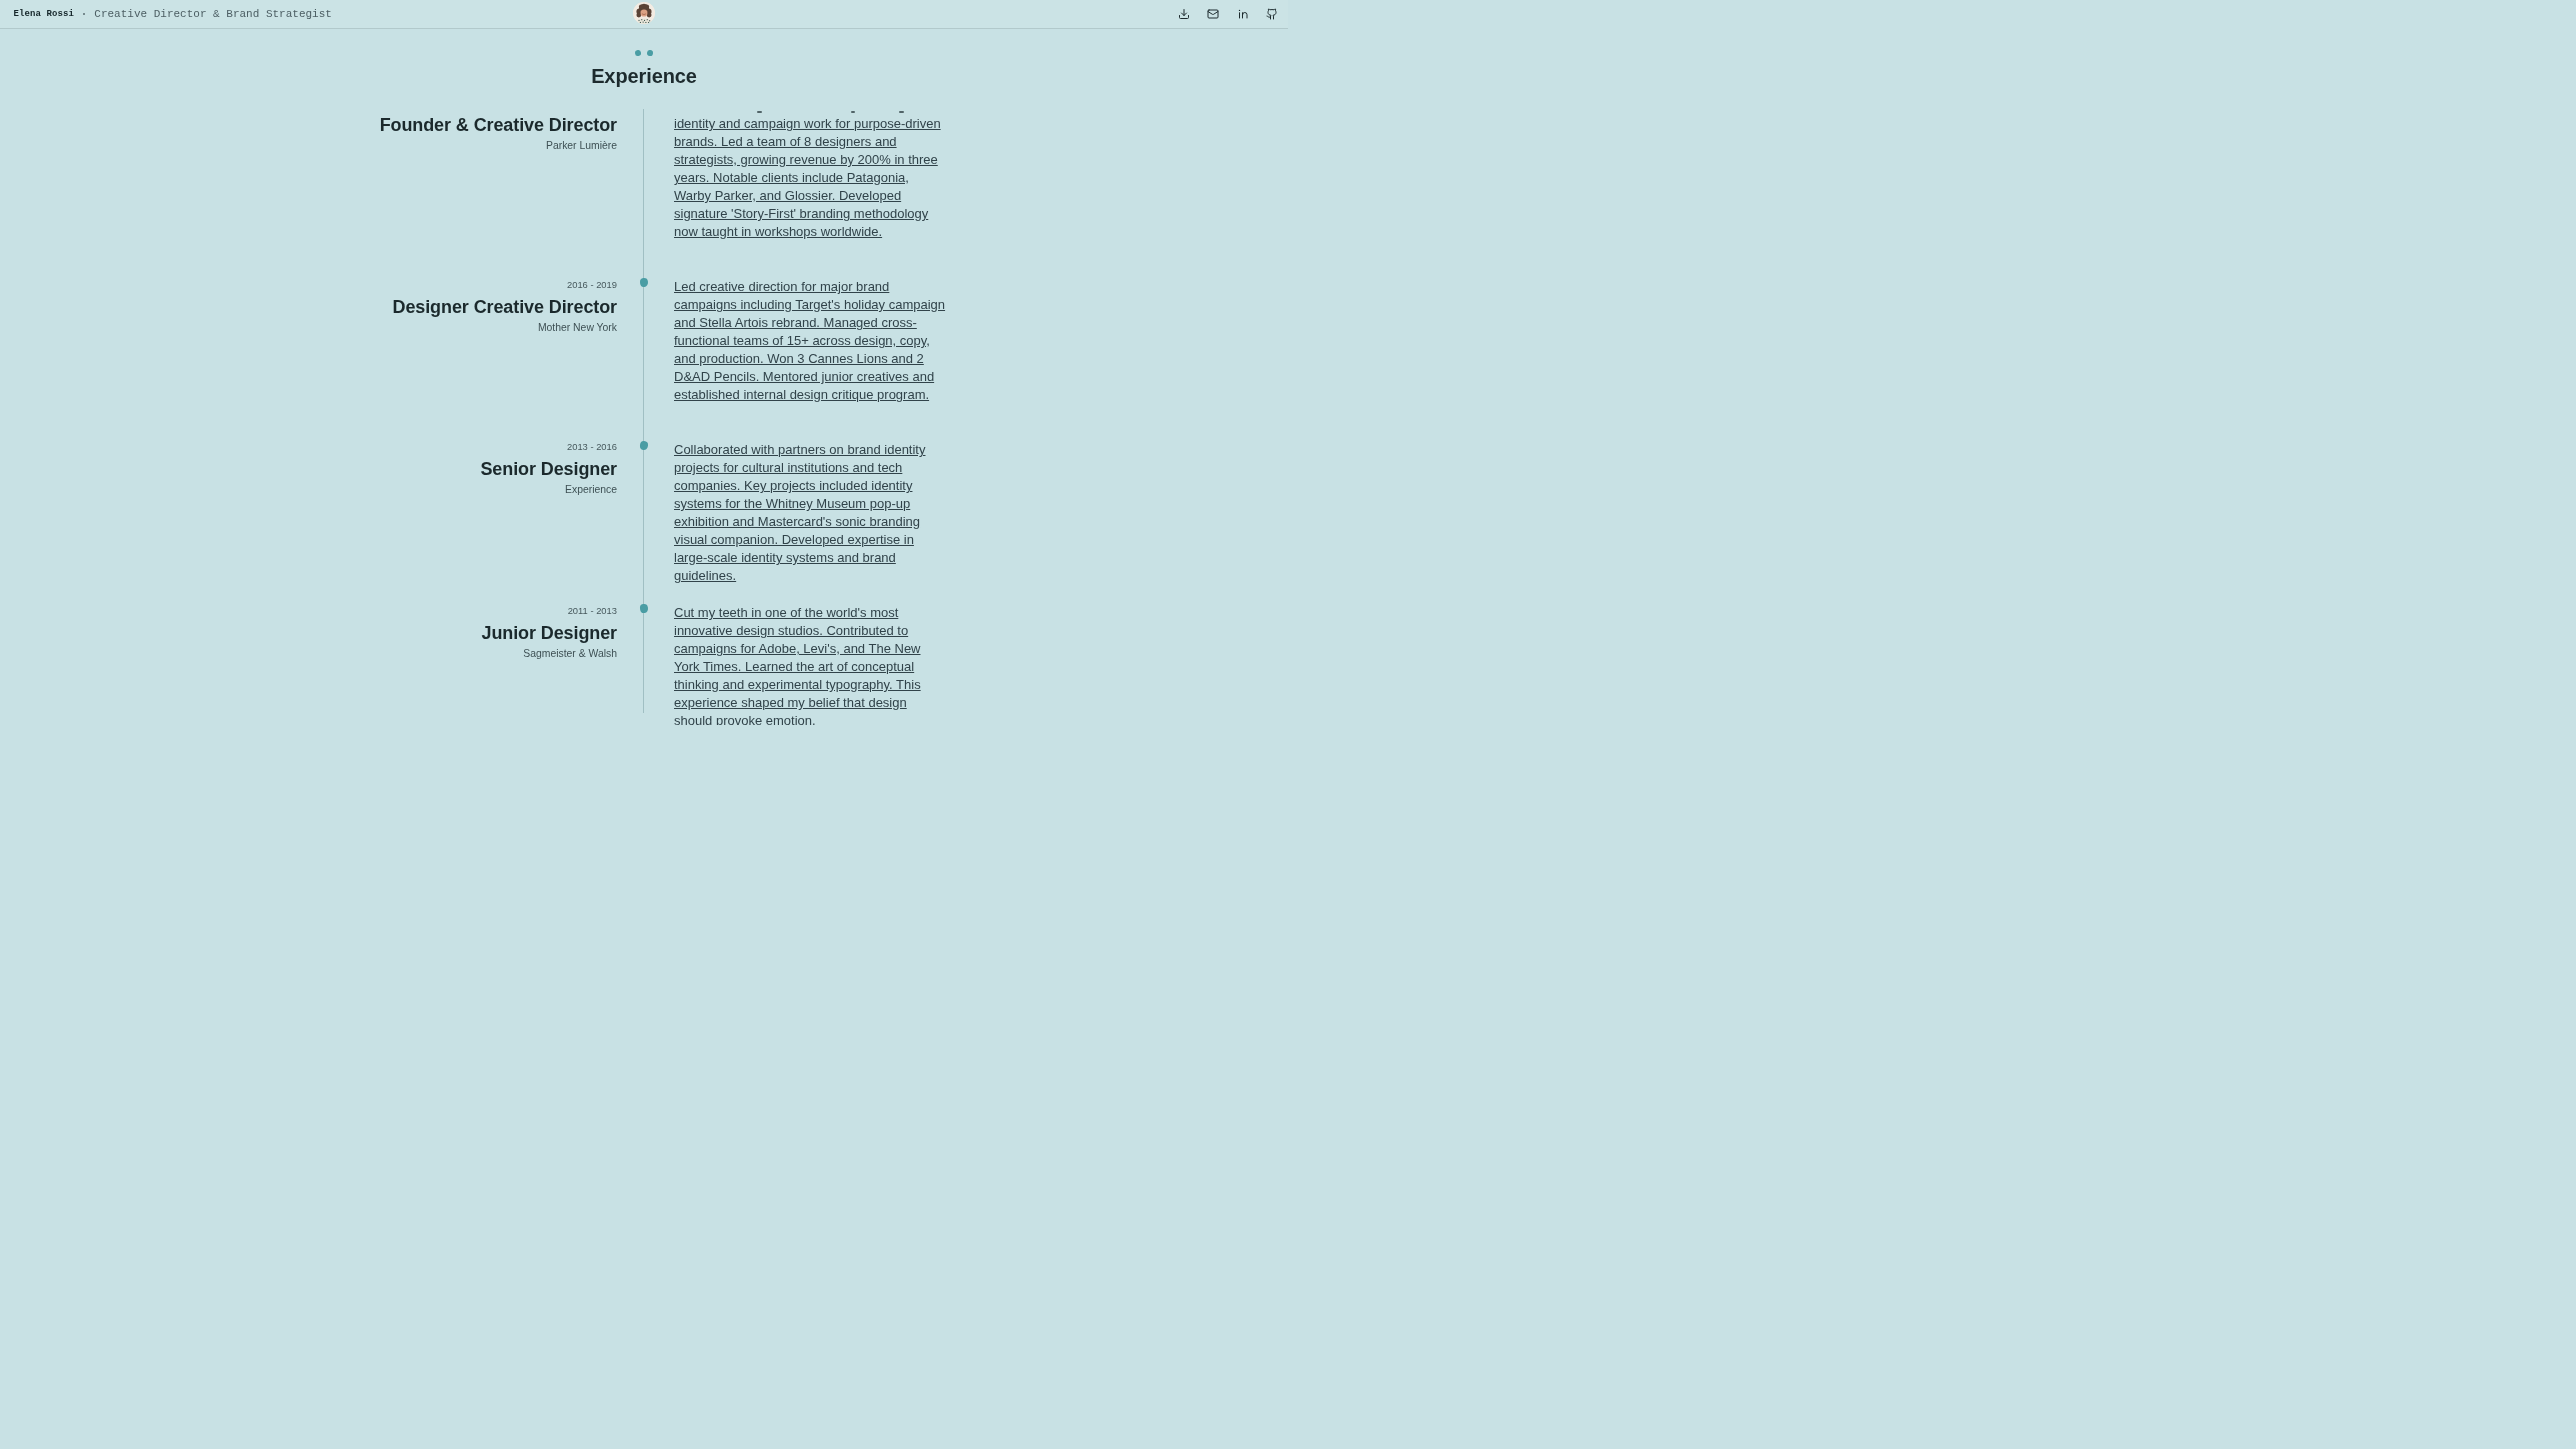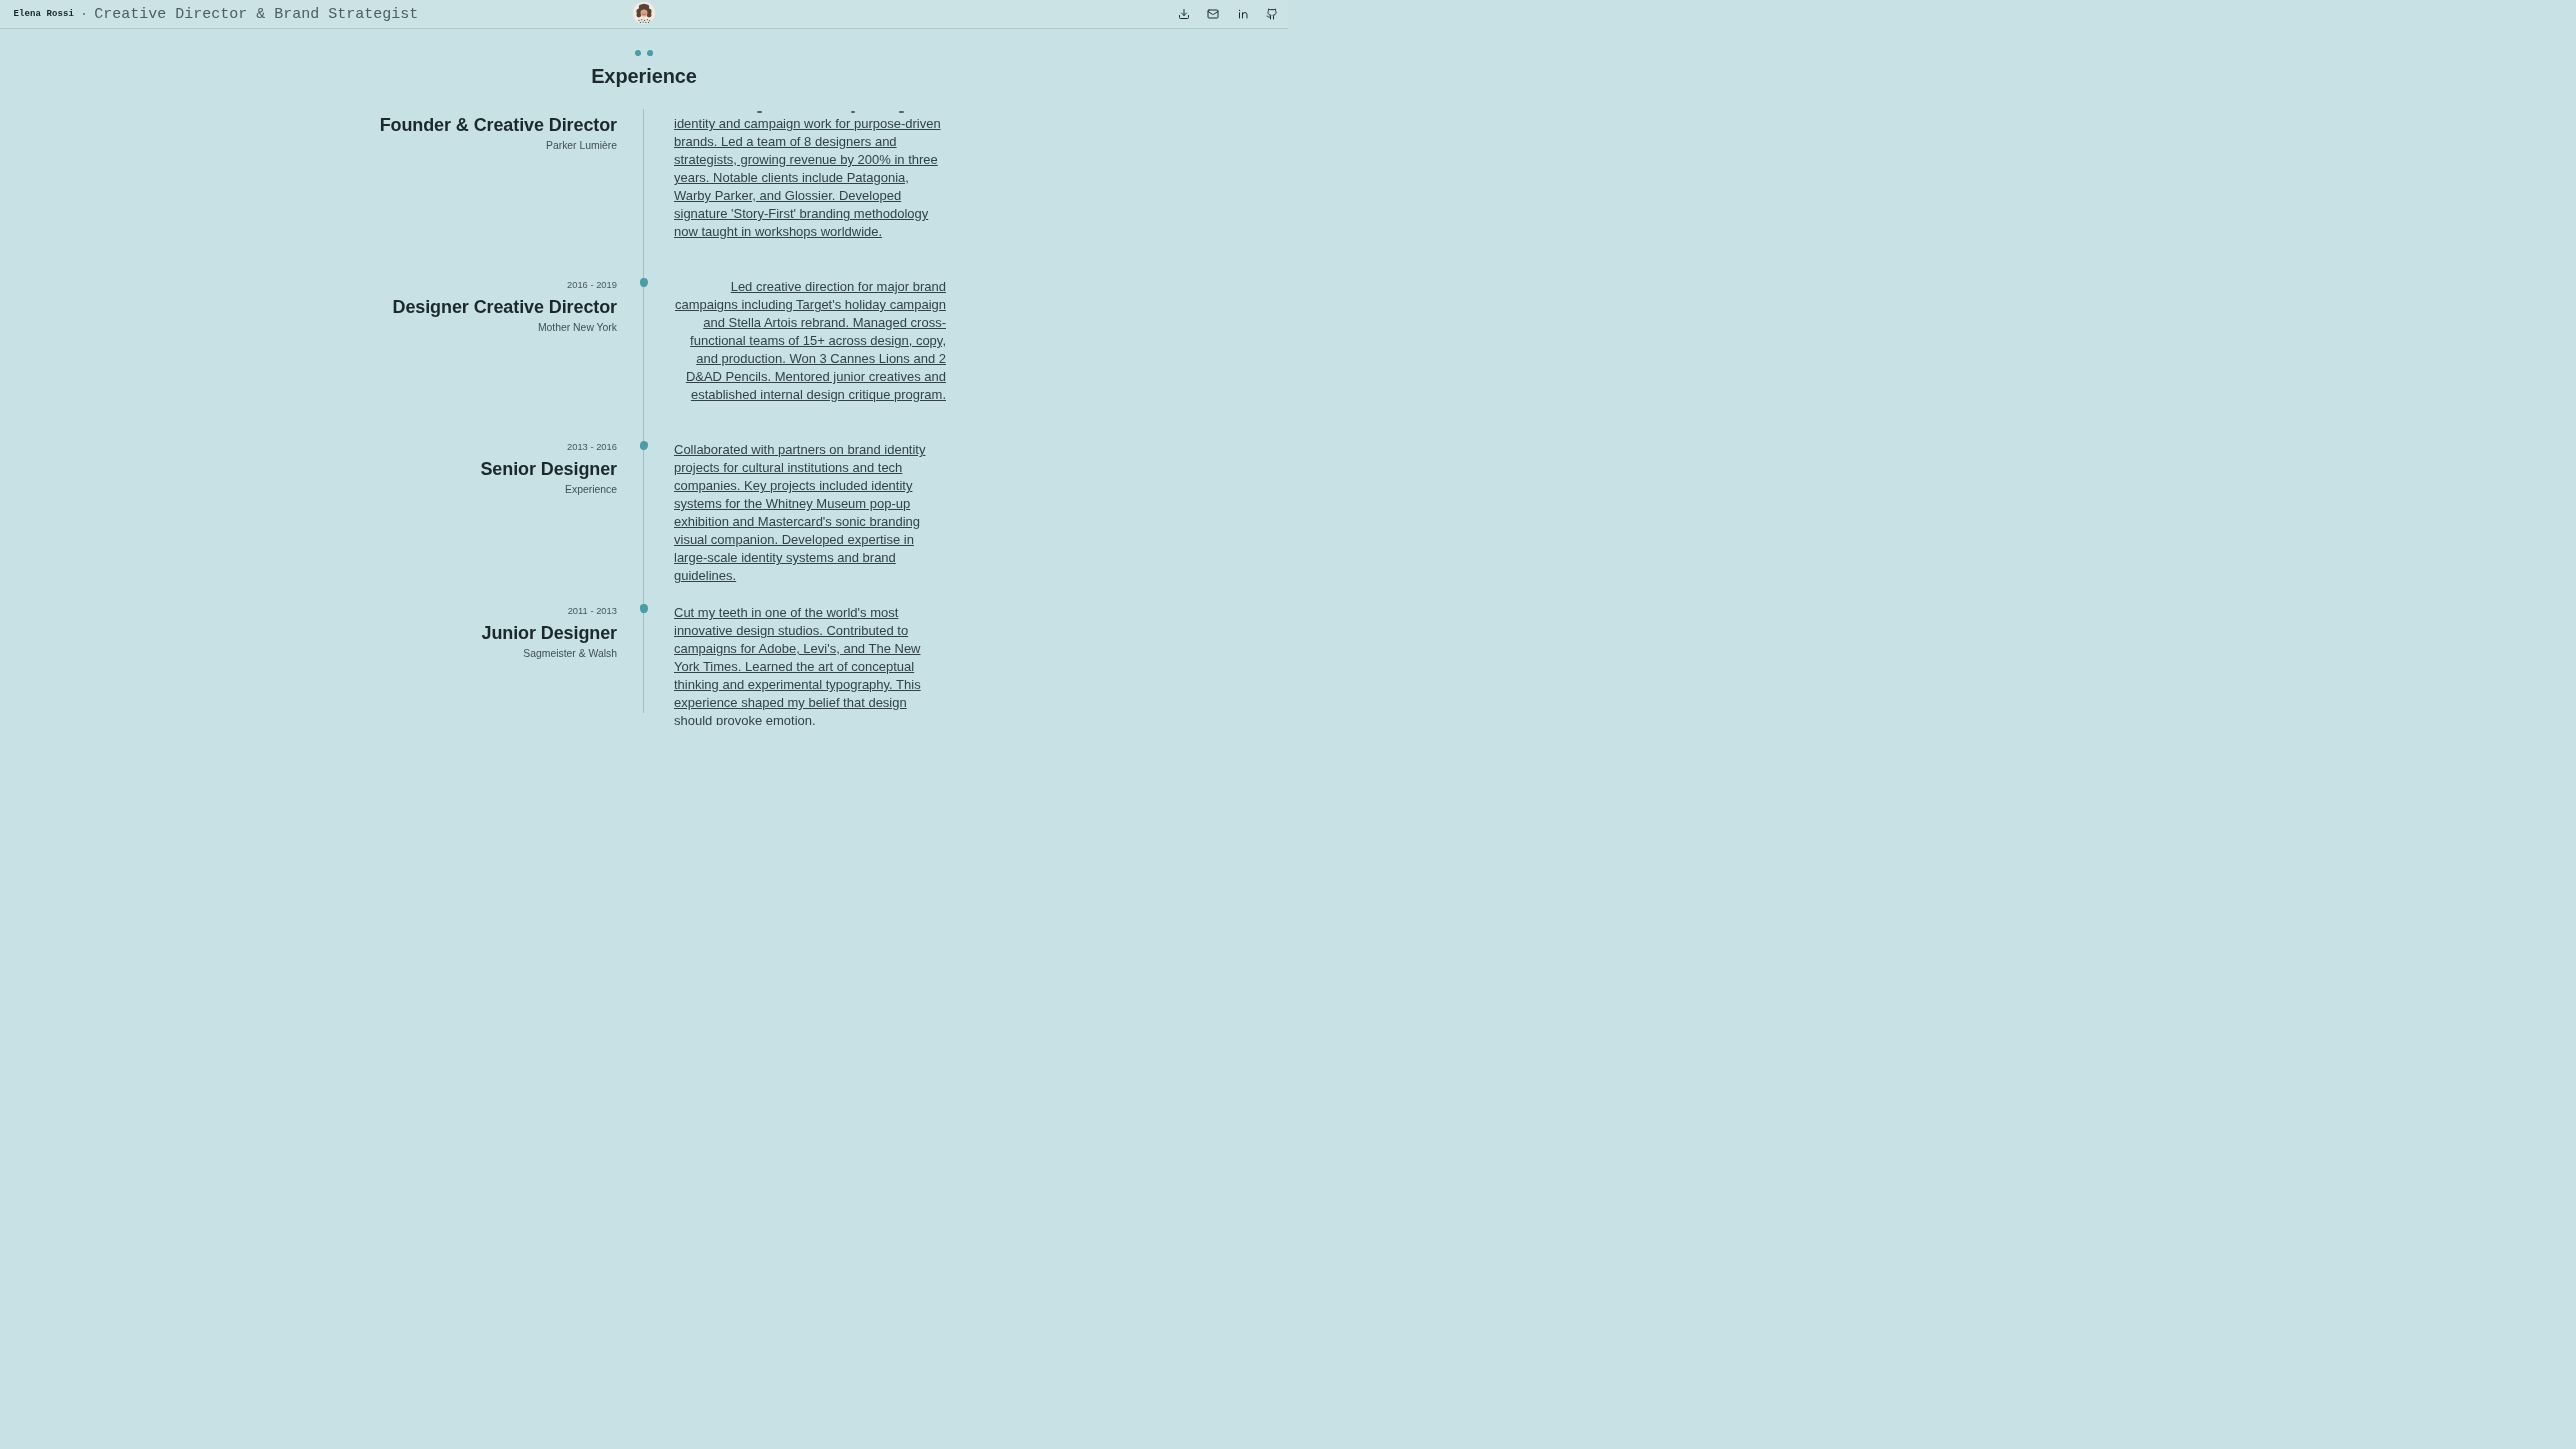"Creative Director & Brand Strategist" .person-role { font-size: 15px -> 11px }
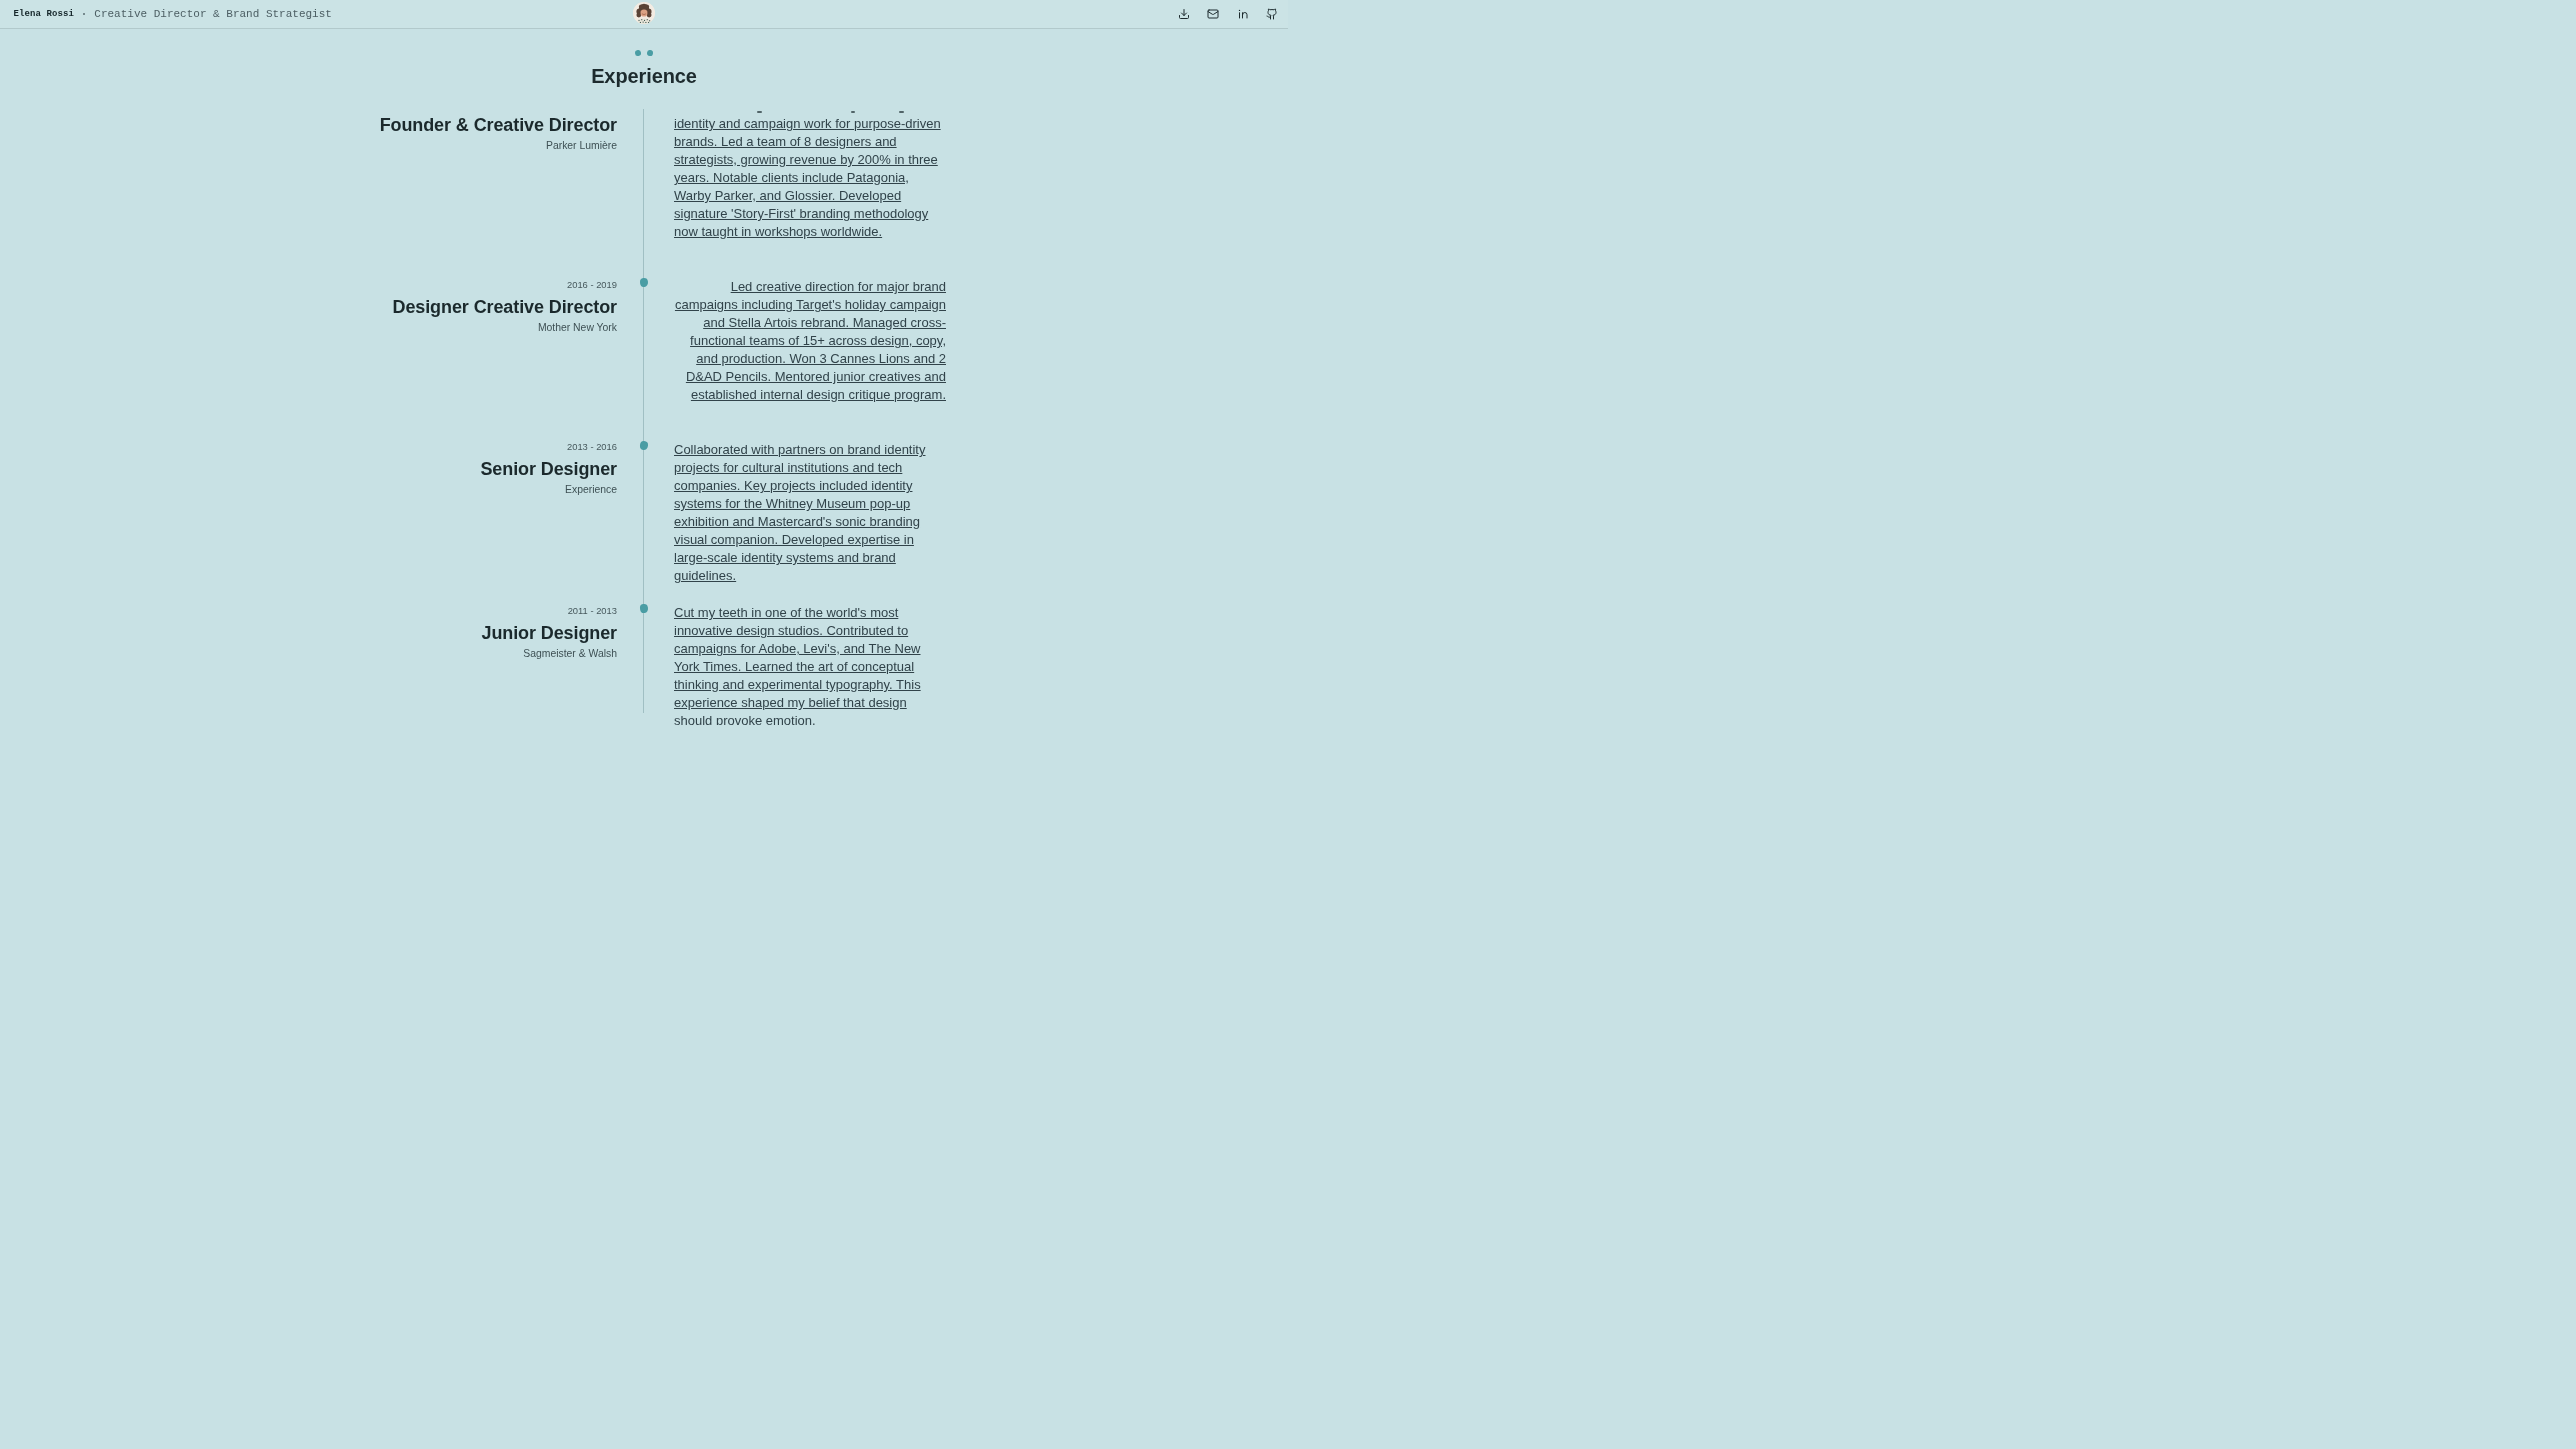"Led creative direction for major" .ds-1 { text-align: right -> none }
